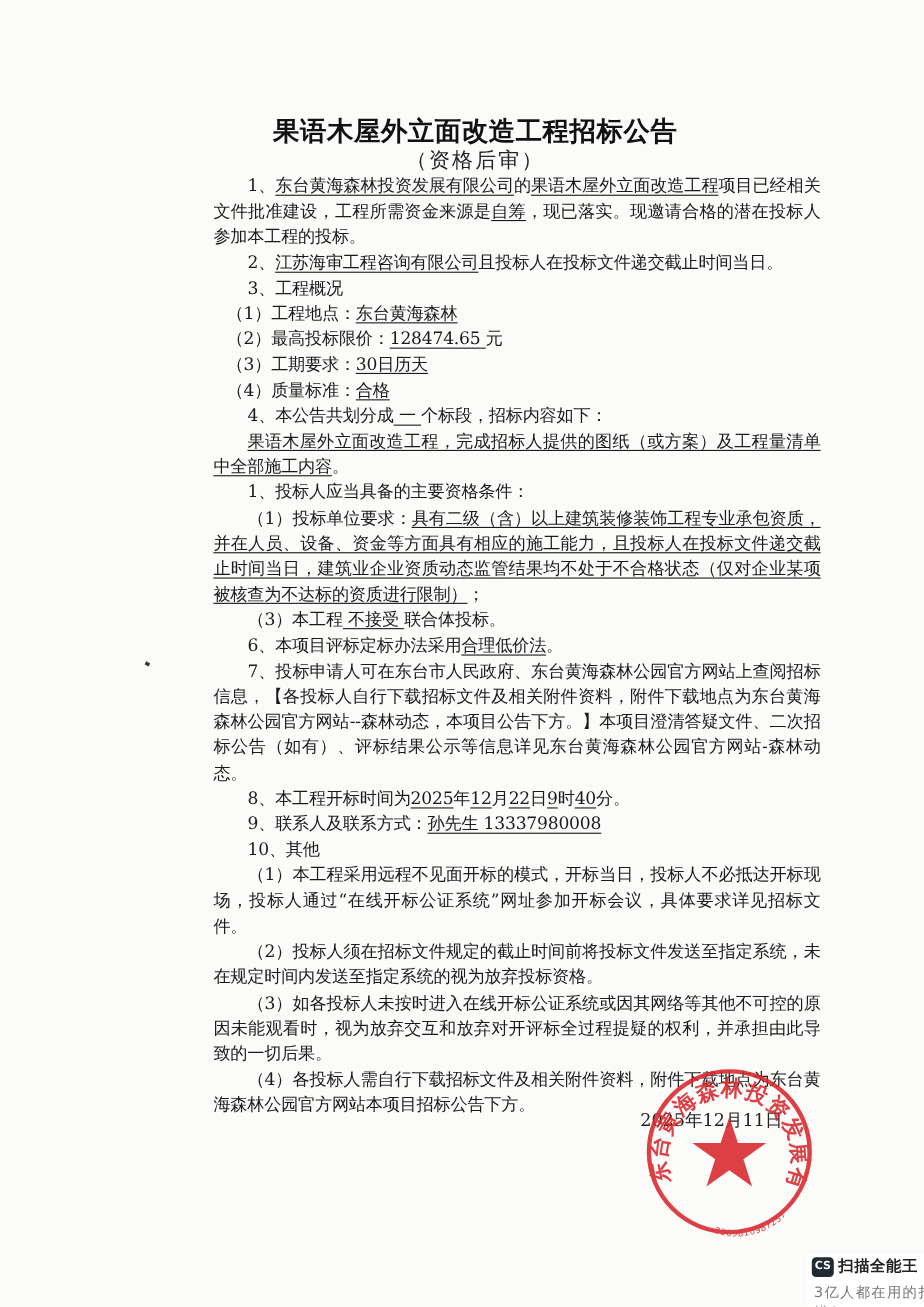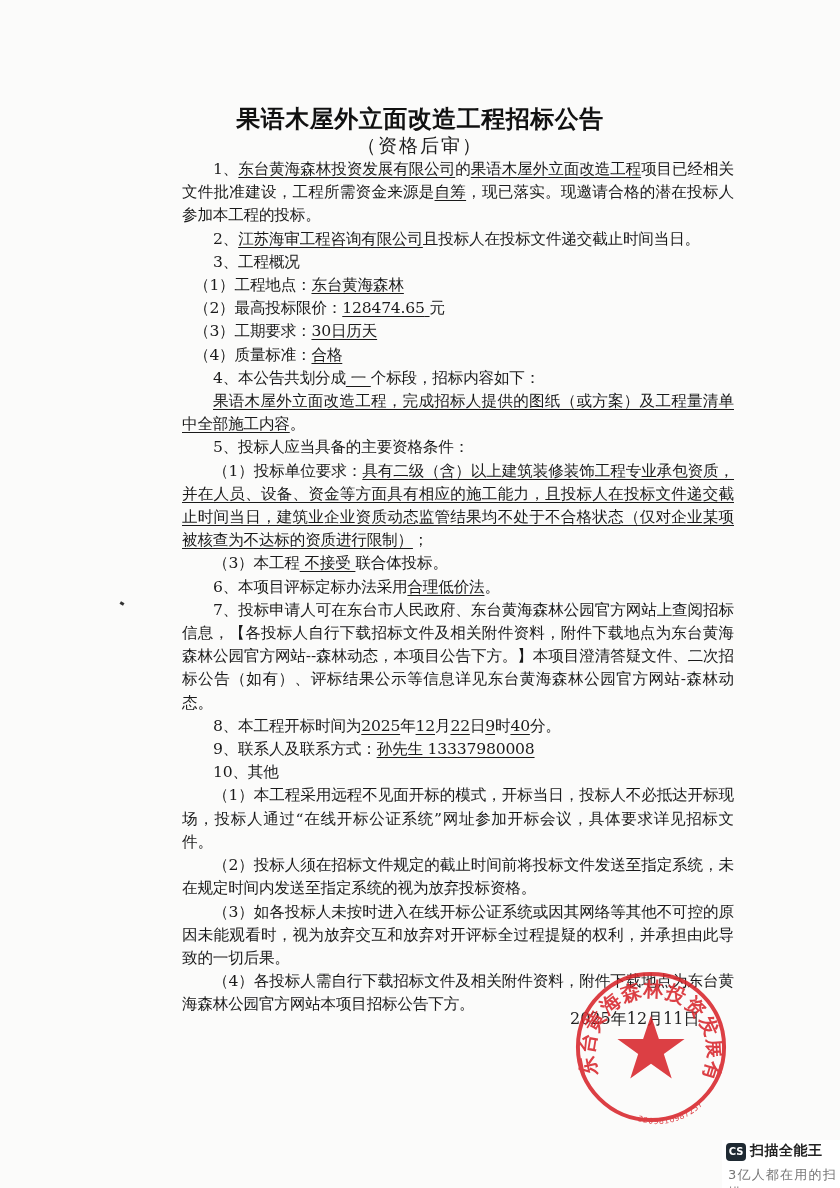"果语木屋外立面改造工程招标公告" .page { left: 0 -> 12px }
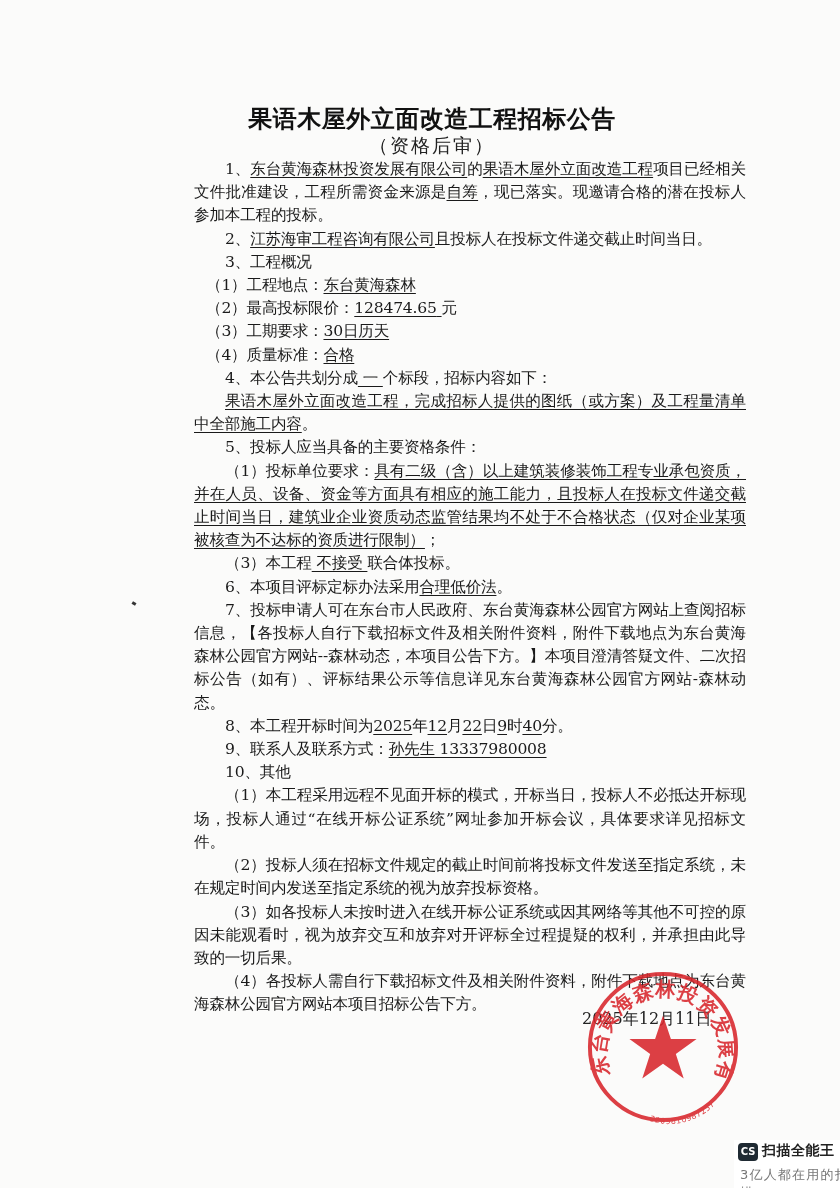"5、投标人应当具备的主要资格条件：" p.p { text: 5 -> 1 }
